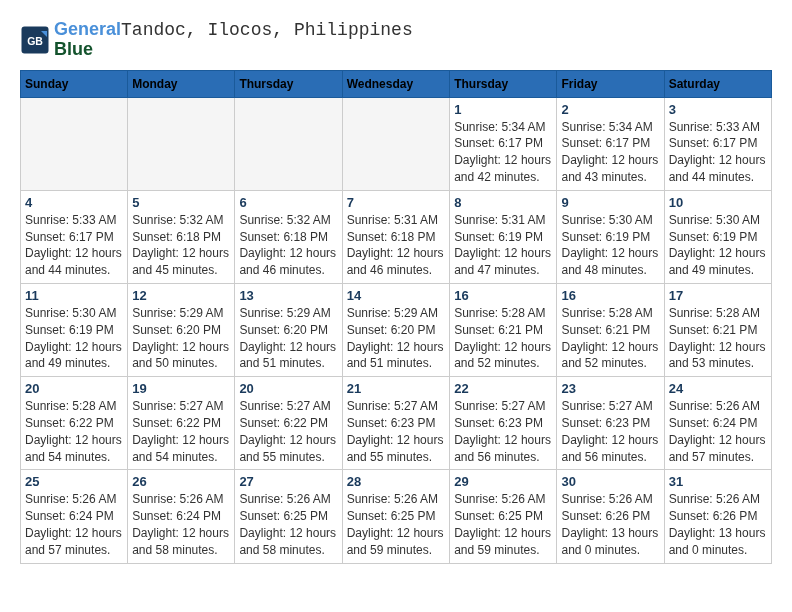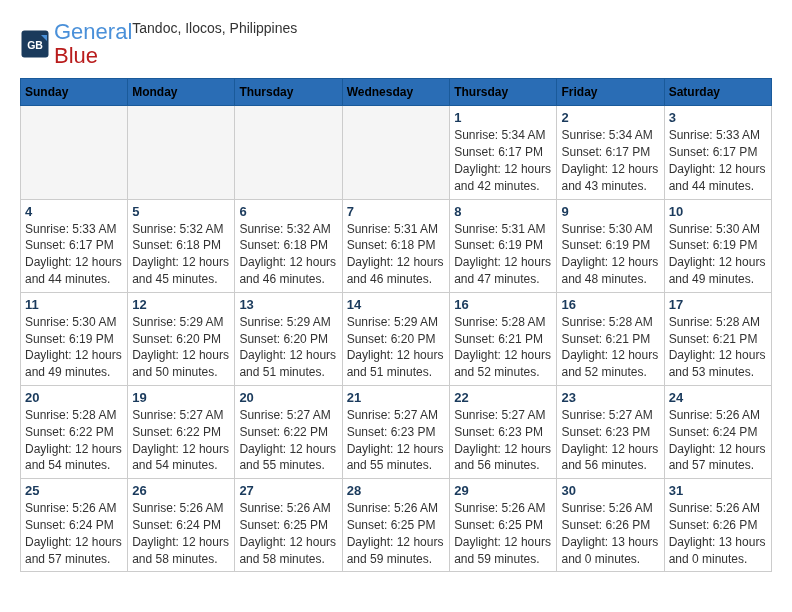"General" .logo-text { font-size: 22px -> 18px; font-weight: normal -> bold }
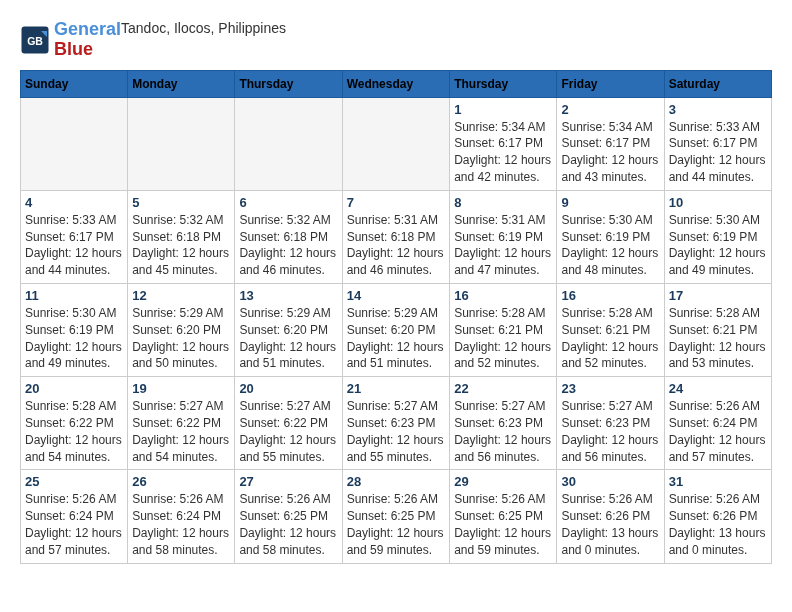"Tandoc, Ilocos, Philippines" .location { font-family: none -> Liberation Mono, monospace; font-size: 14px -> 18px }
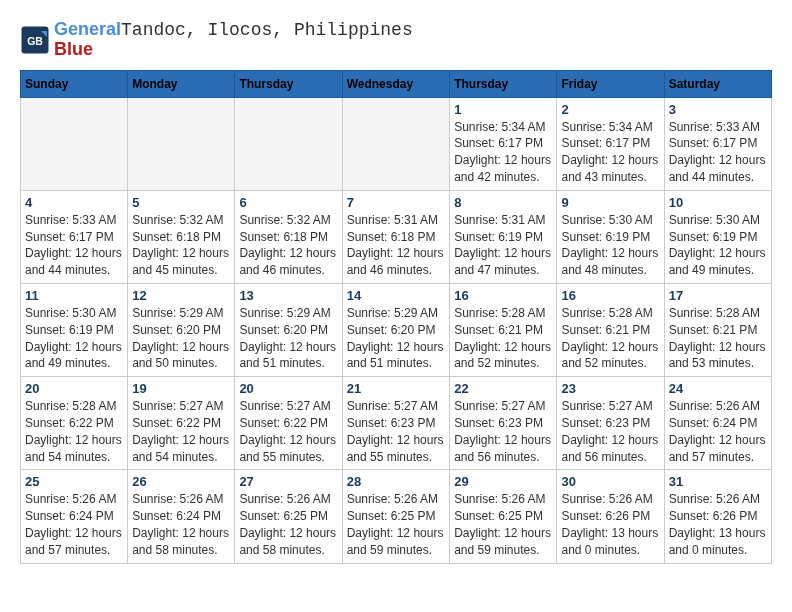"Blue" div { color: #b91c1c -> #14532d }
